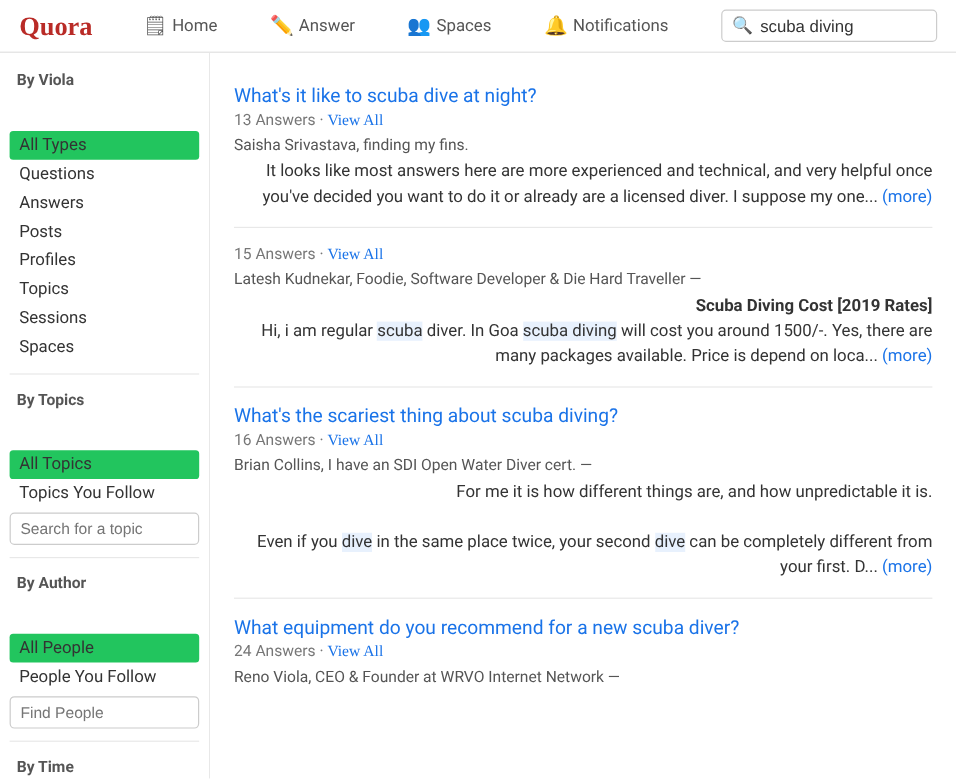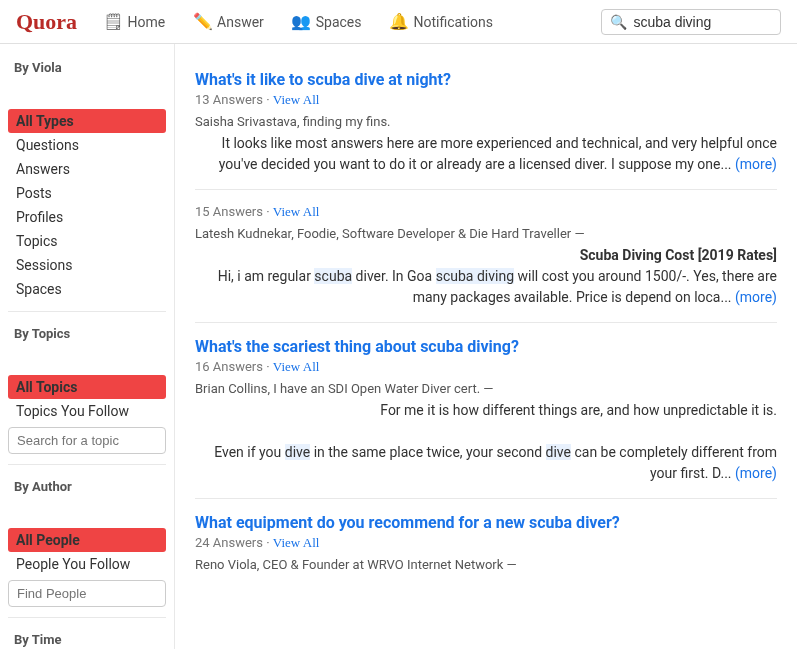"Quora" .header { gap: 8px -> 24px }
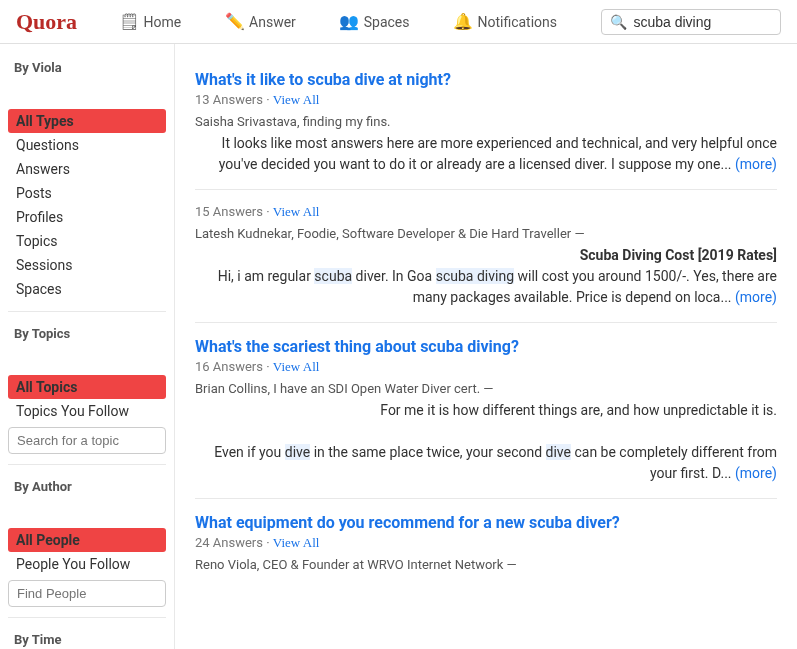"What's it like to scuba" .result-title { font-weight: 700 -> 400 }
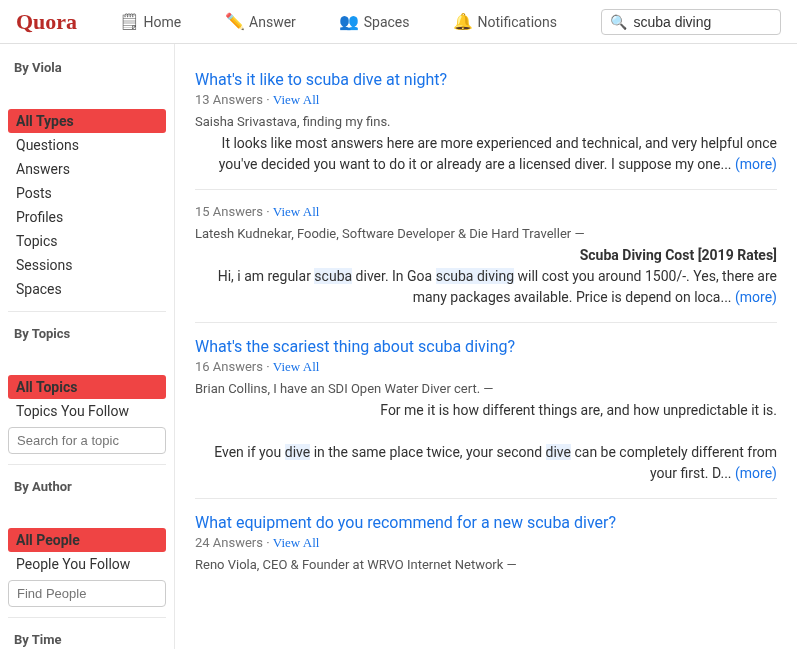"All Types" .sidebar-item.active { background: #ef4444 -> #22c55e; font-weight: 700 -> 400 }
